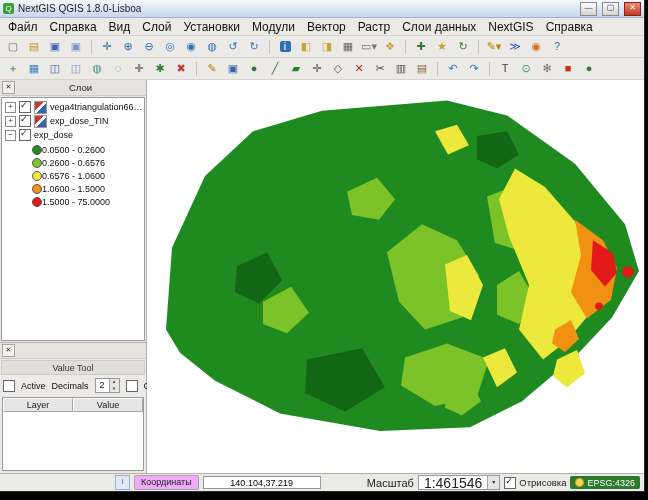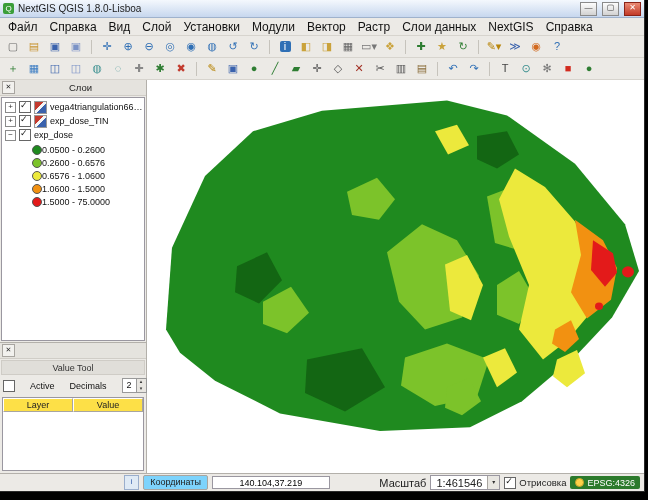"Active" .vt-controls { gap: 15px -> 6px }
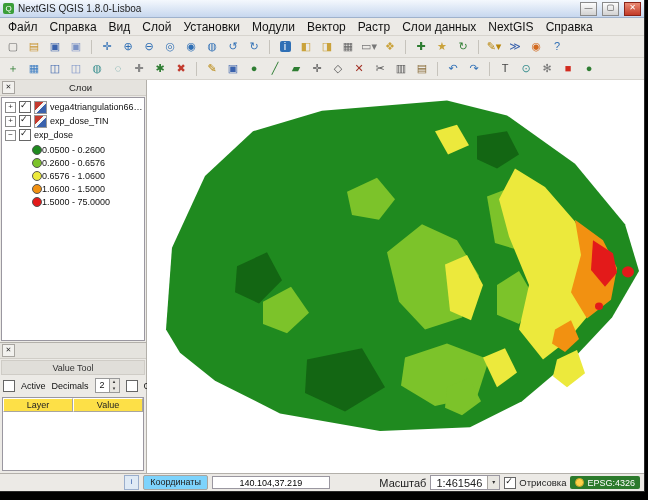"Layer" .vt-th { background: #fde047 -> #e5e5e5 }
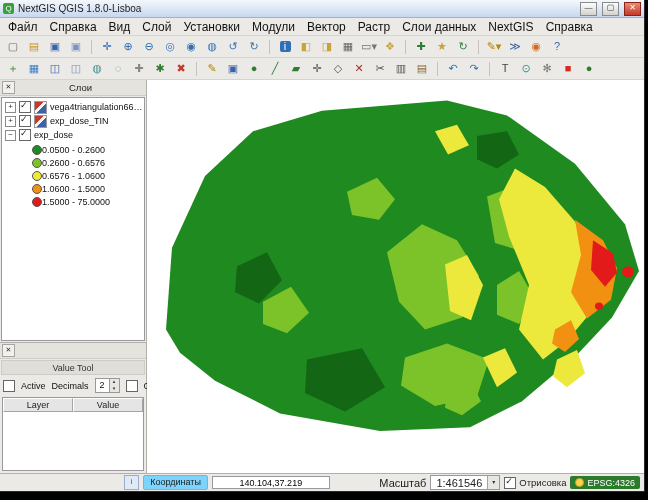"Координаты" .sb-btn { background: #7dd3fc -> #f0abfc }
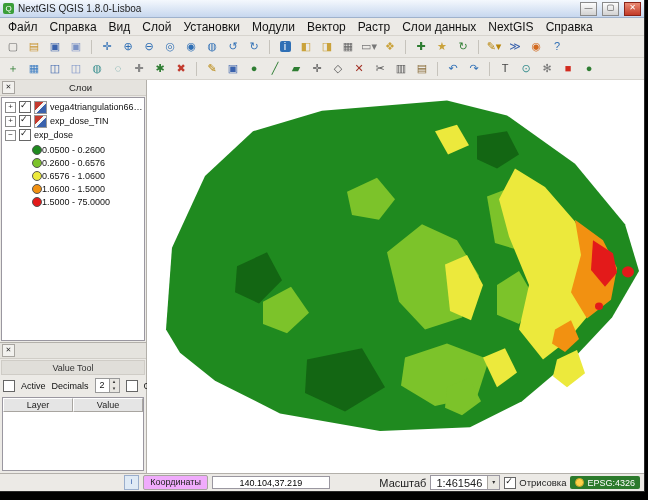"1:461546" .sb-combo-val { font-size: 11px -> 14px }
